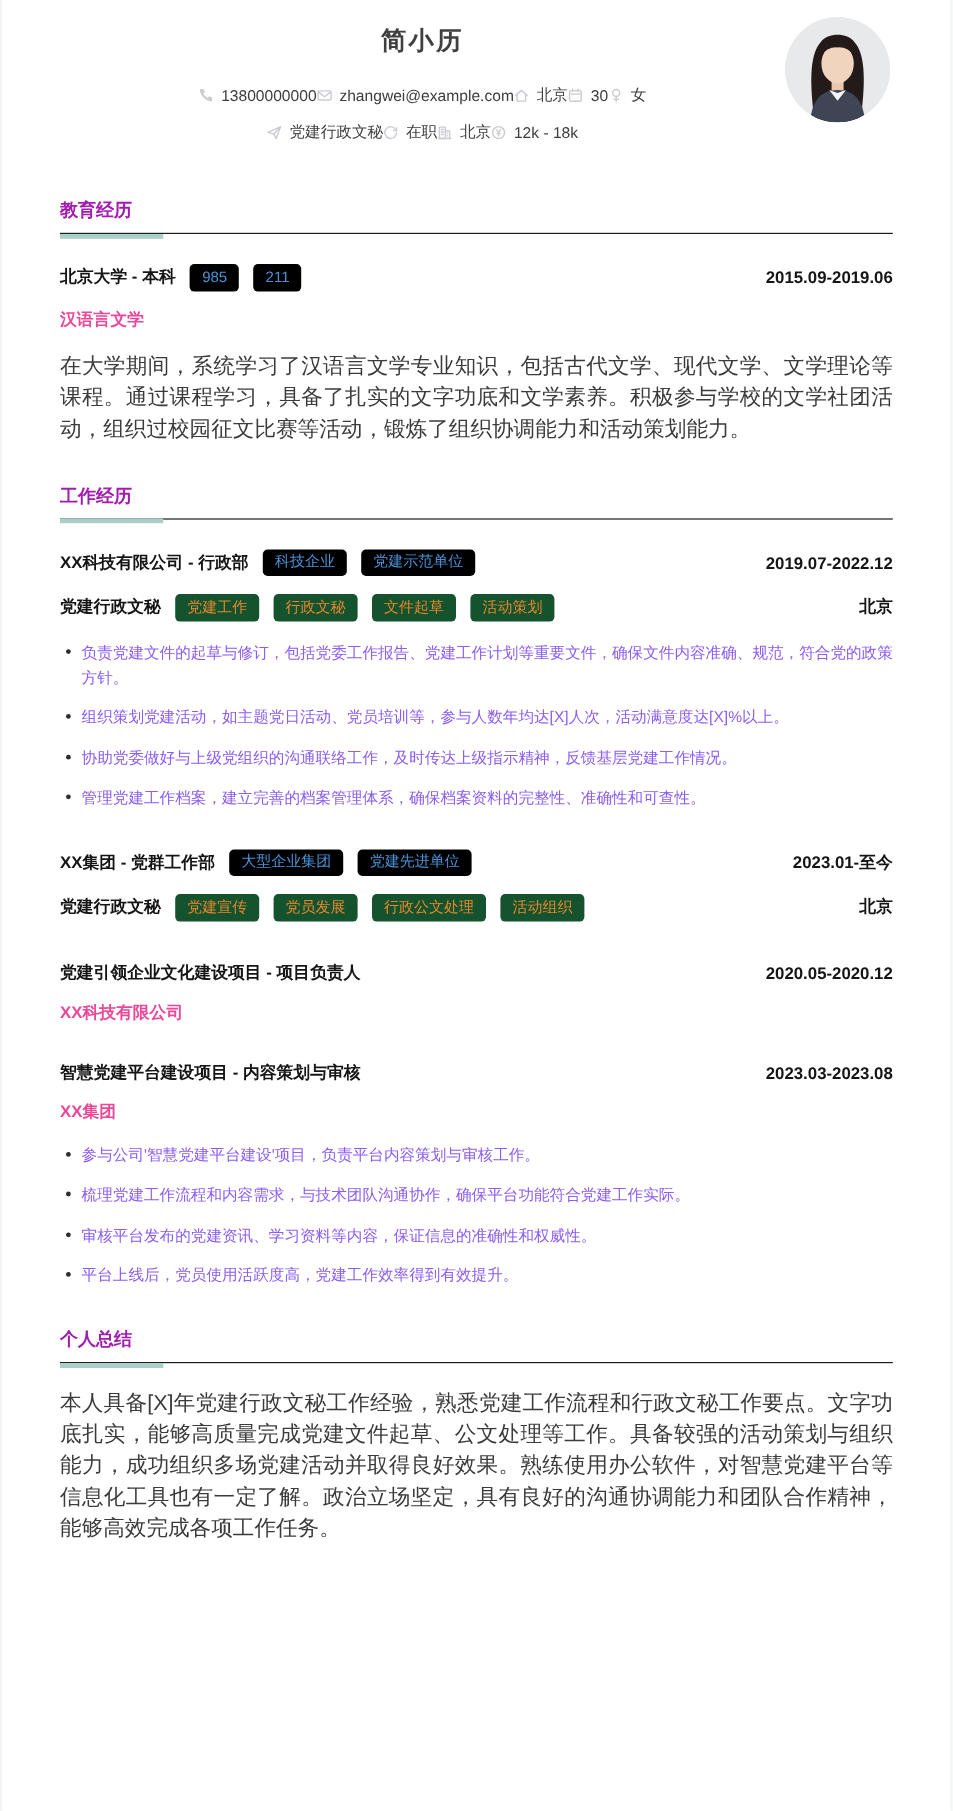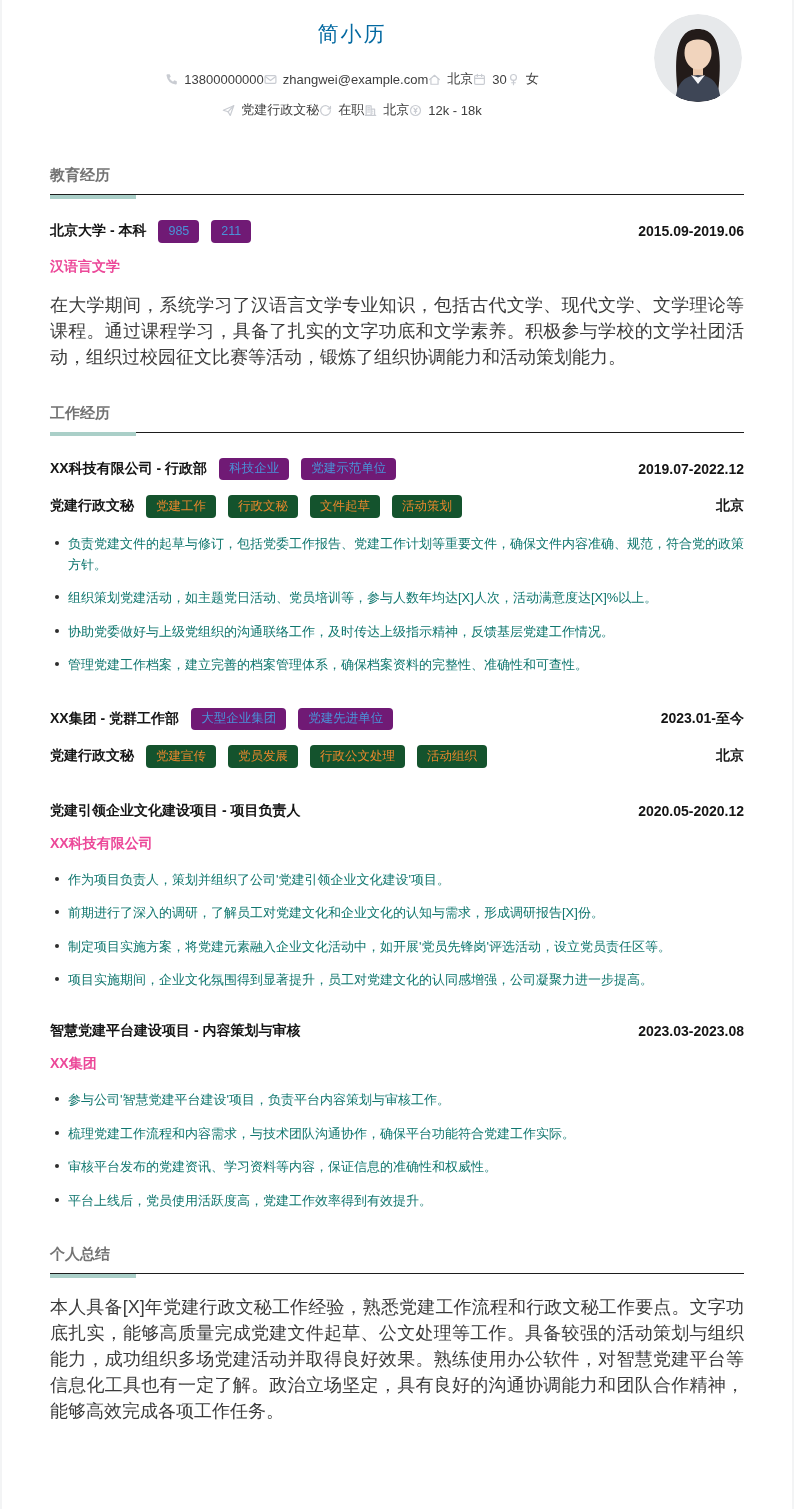"简小历" .name { color: #0369a1 -> #404040; font-weight: normal -> bold }
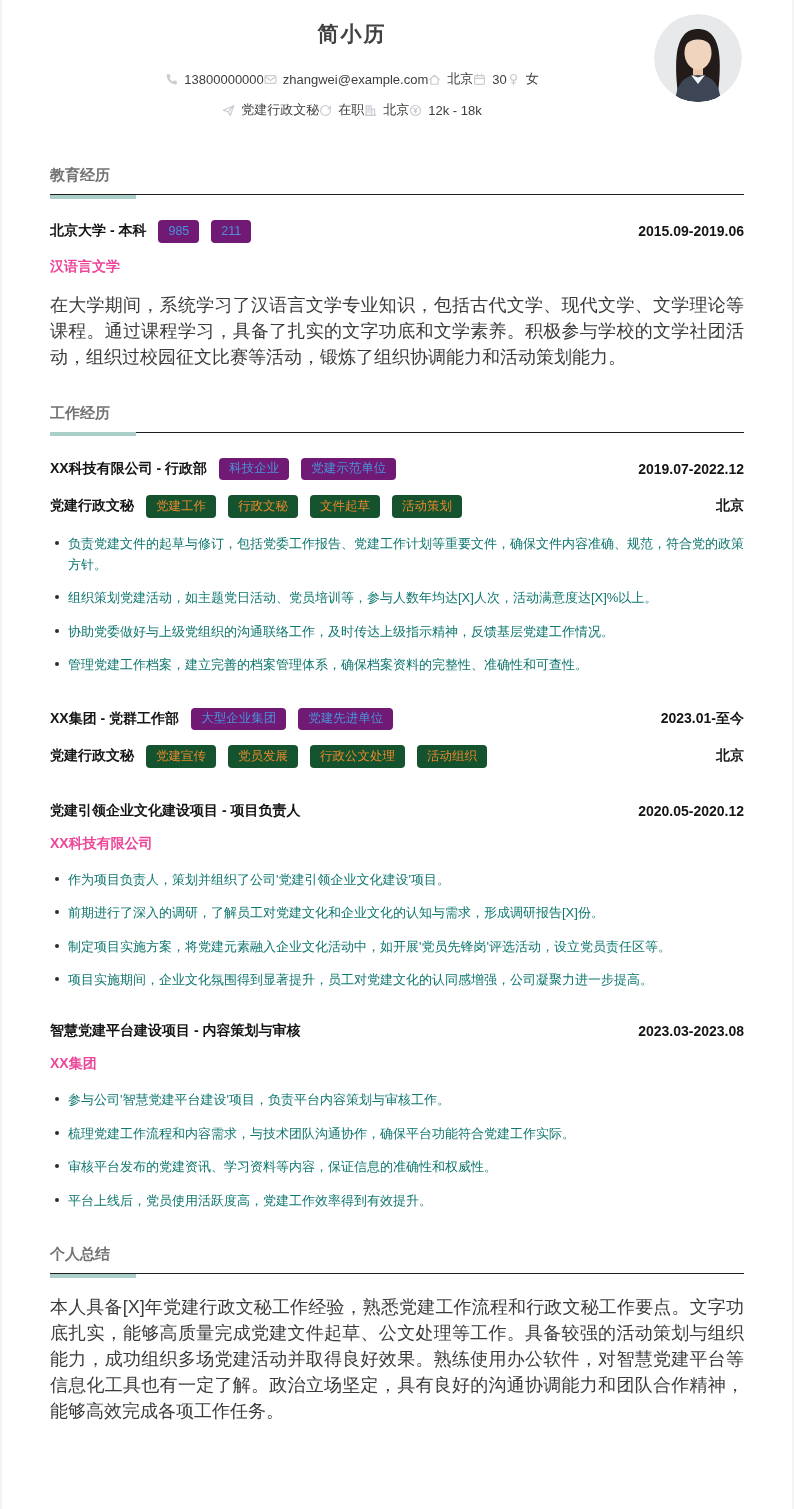"教育经历" .sec-header h2 { color: #737373 -> #a21caf }
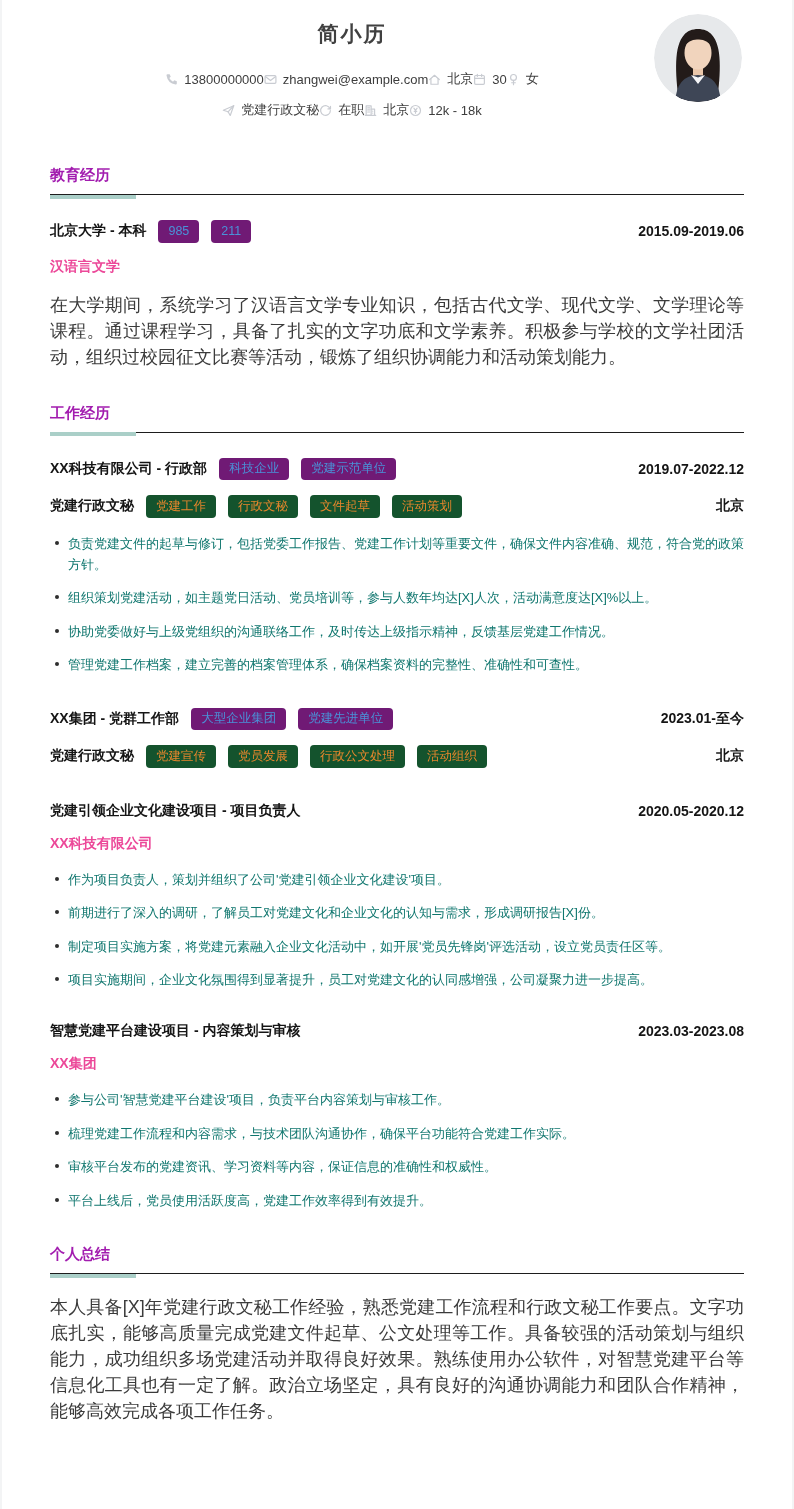"985" .tag.blue { background: #701a75 -> #000000 }
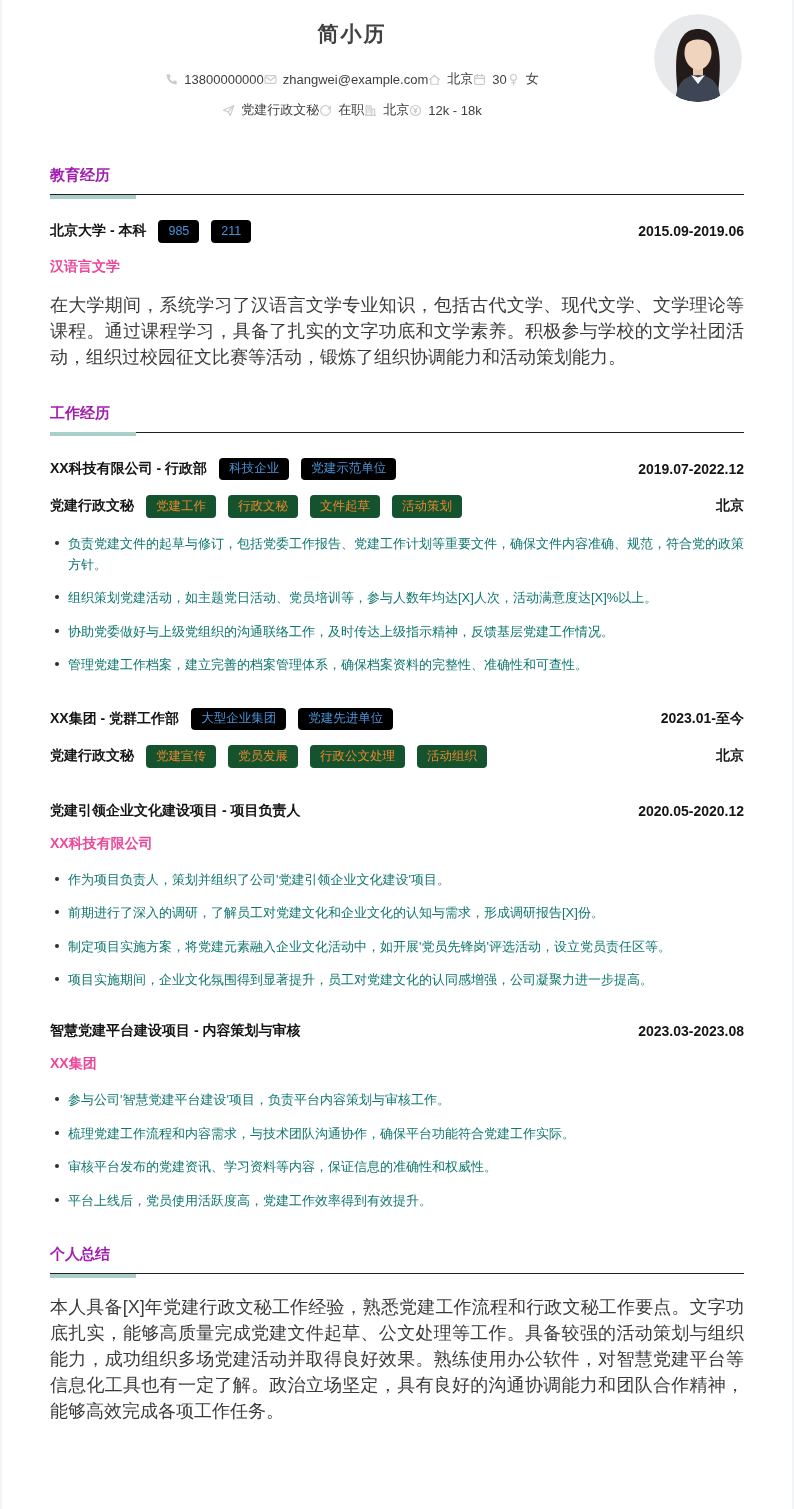"负责党建文件的起草与修订，包括党委工作报告、党建工作计划等重要文件，确保文件内容" .bullets li { color: #0f766e -> #8b5cf6 }
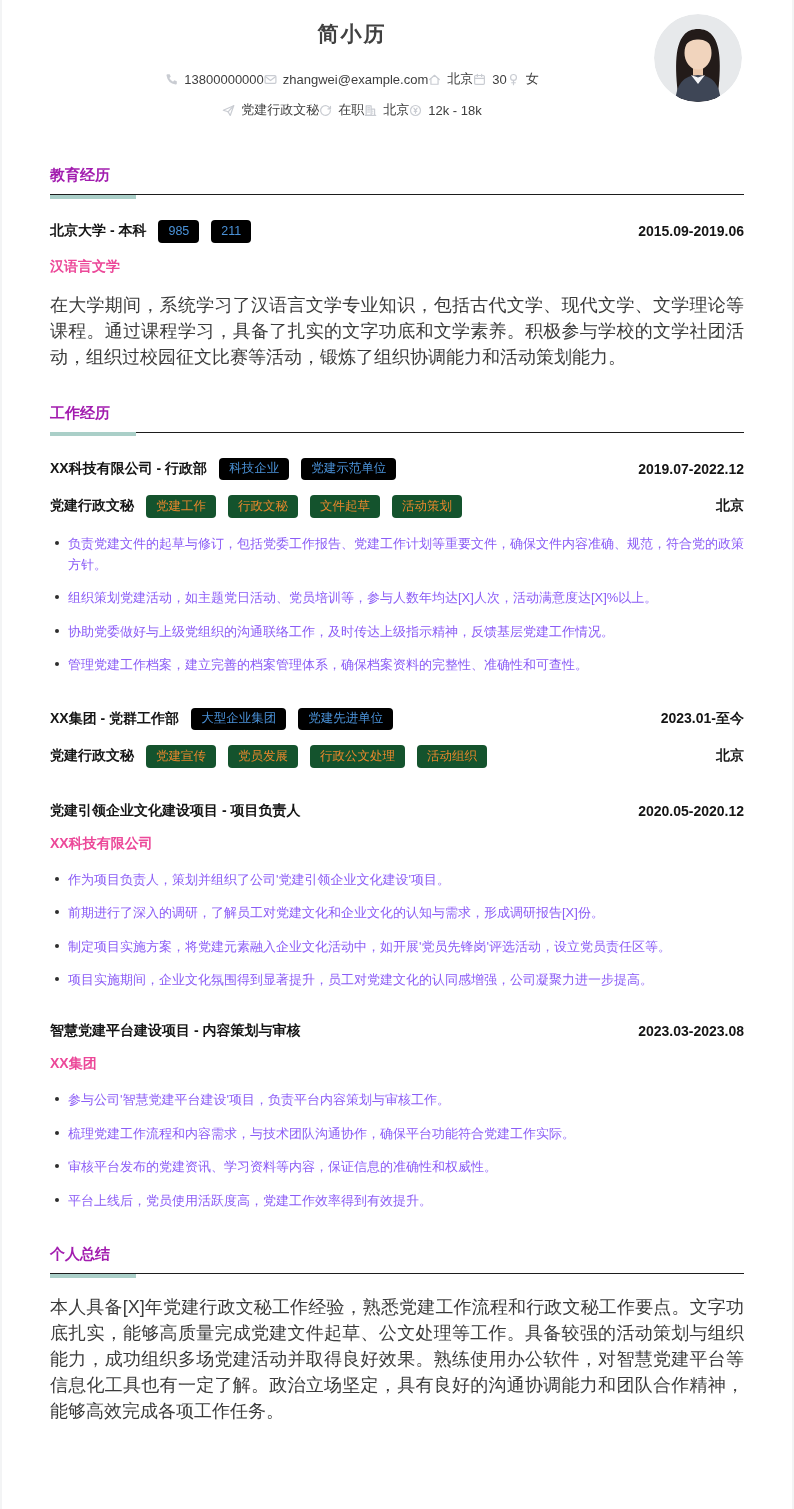"作为项目负责人，策划并组织了公司'党建引领企业文化建设'项目。" ul.bullets { html: <ul> <li>作为项目负责人，策划并组织了公司'党建引领企业文化建设'项目。</li> <li>前期进行了深入的调研，了解员工对党建文化和企业文化的认知与需求，形成调研报告[X]份。</li> <li>制定项目实施方案，将党建元素融入企业文化活动中，如开展'党员先锋岗'评选活动，设立党员责任区等。</li> <li>项目实施期间，企业文化氛围得到显著提升，员工对党建文化的认同感增强，公司凝聚力进一步提高。</li> </ul> -> none }
